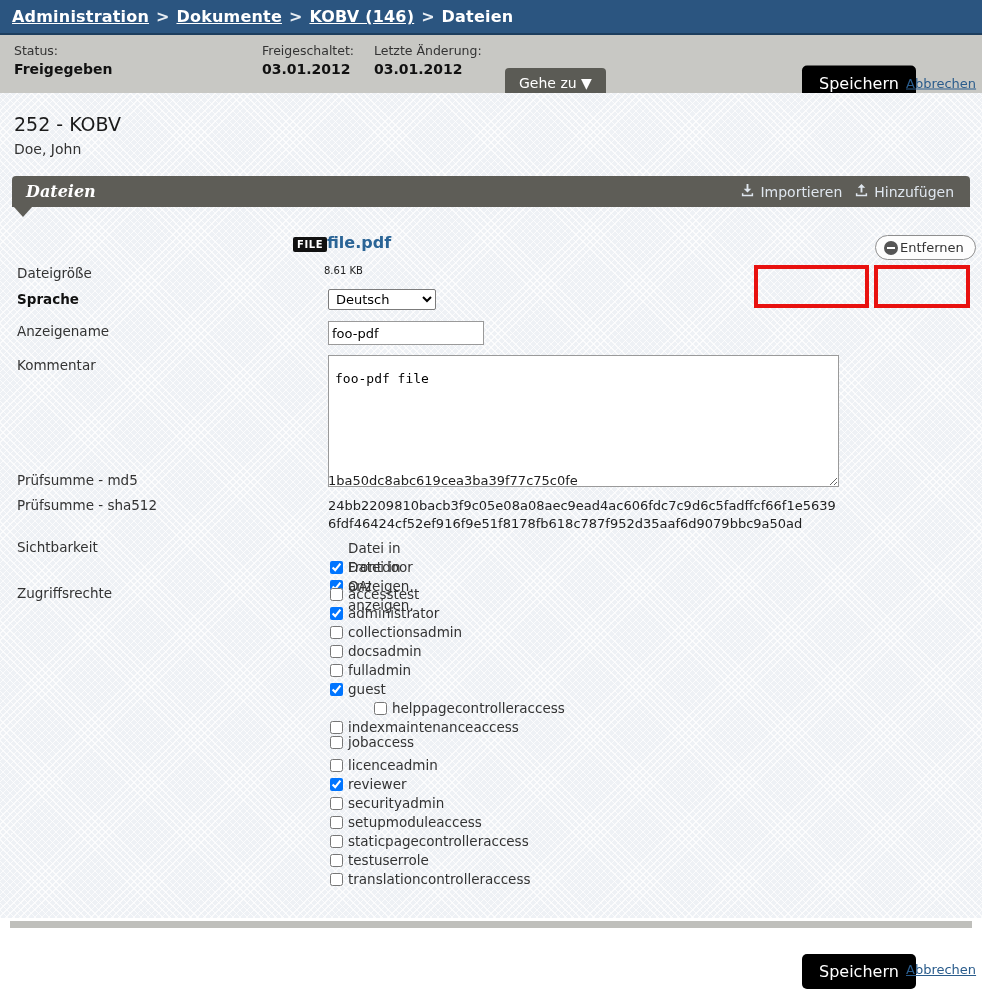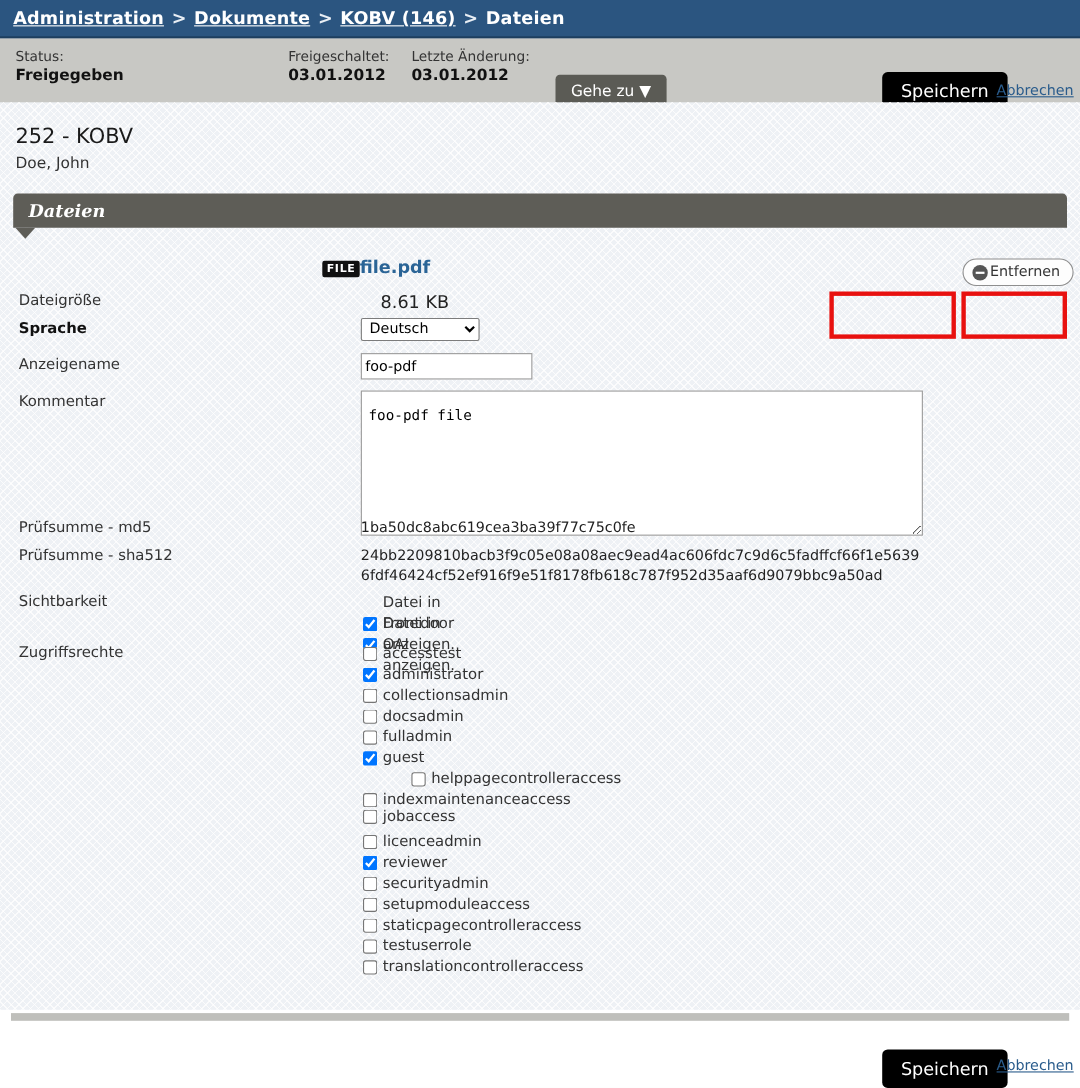"Importieren" span.section-actions { html: none -> <span> <span> <span> <svg> <path></path> <path></path> </svg> </span> <span>Importieren</span> </span> <span> <span> <svg> <path></path> <path></path> </svg> </span> <span>Hinzufügen</span> </span> </span> }
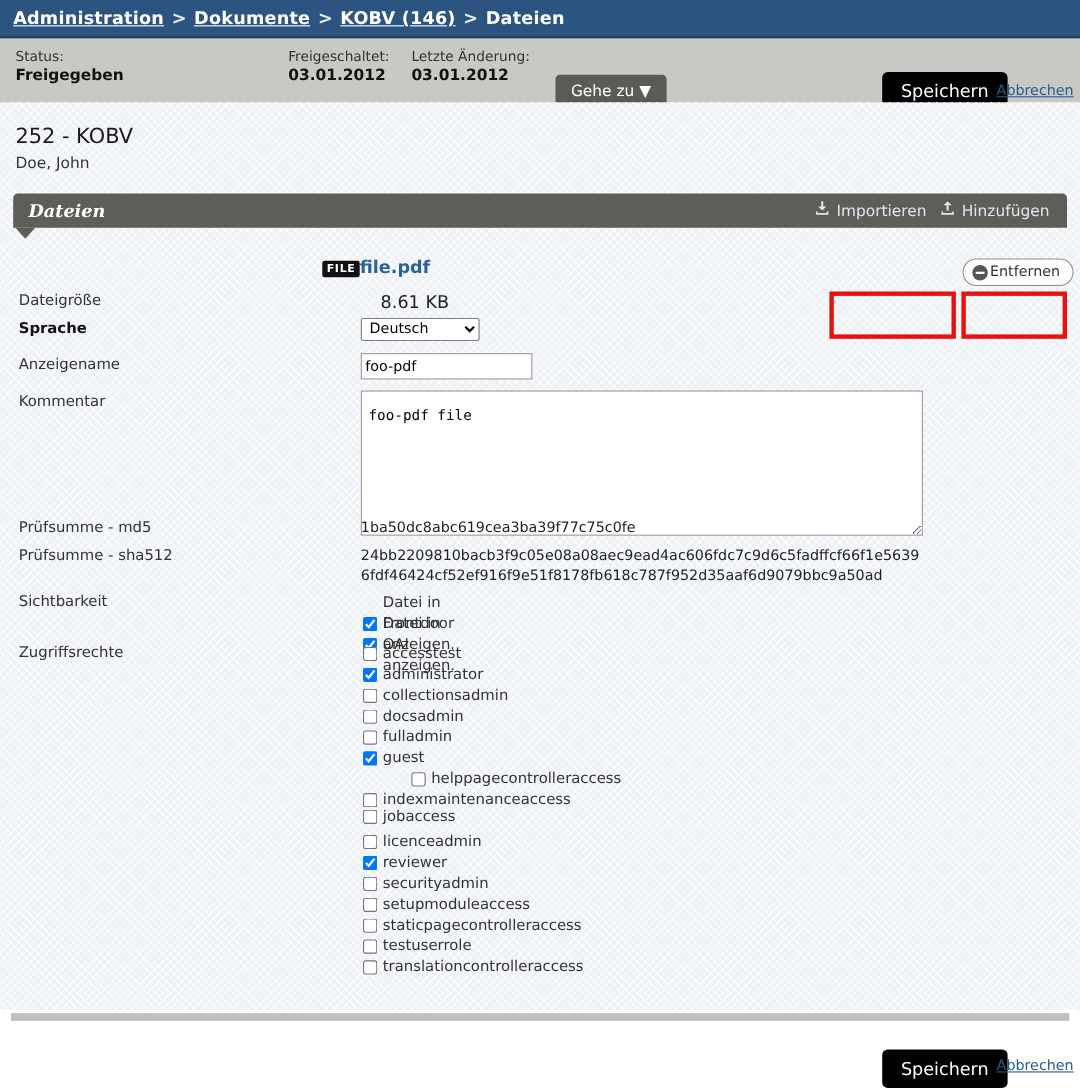"8.61 KB" .fvalue { font-size: 16px -> 10px; left: 346px -> 324px }
